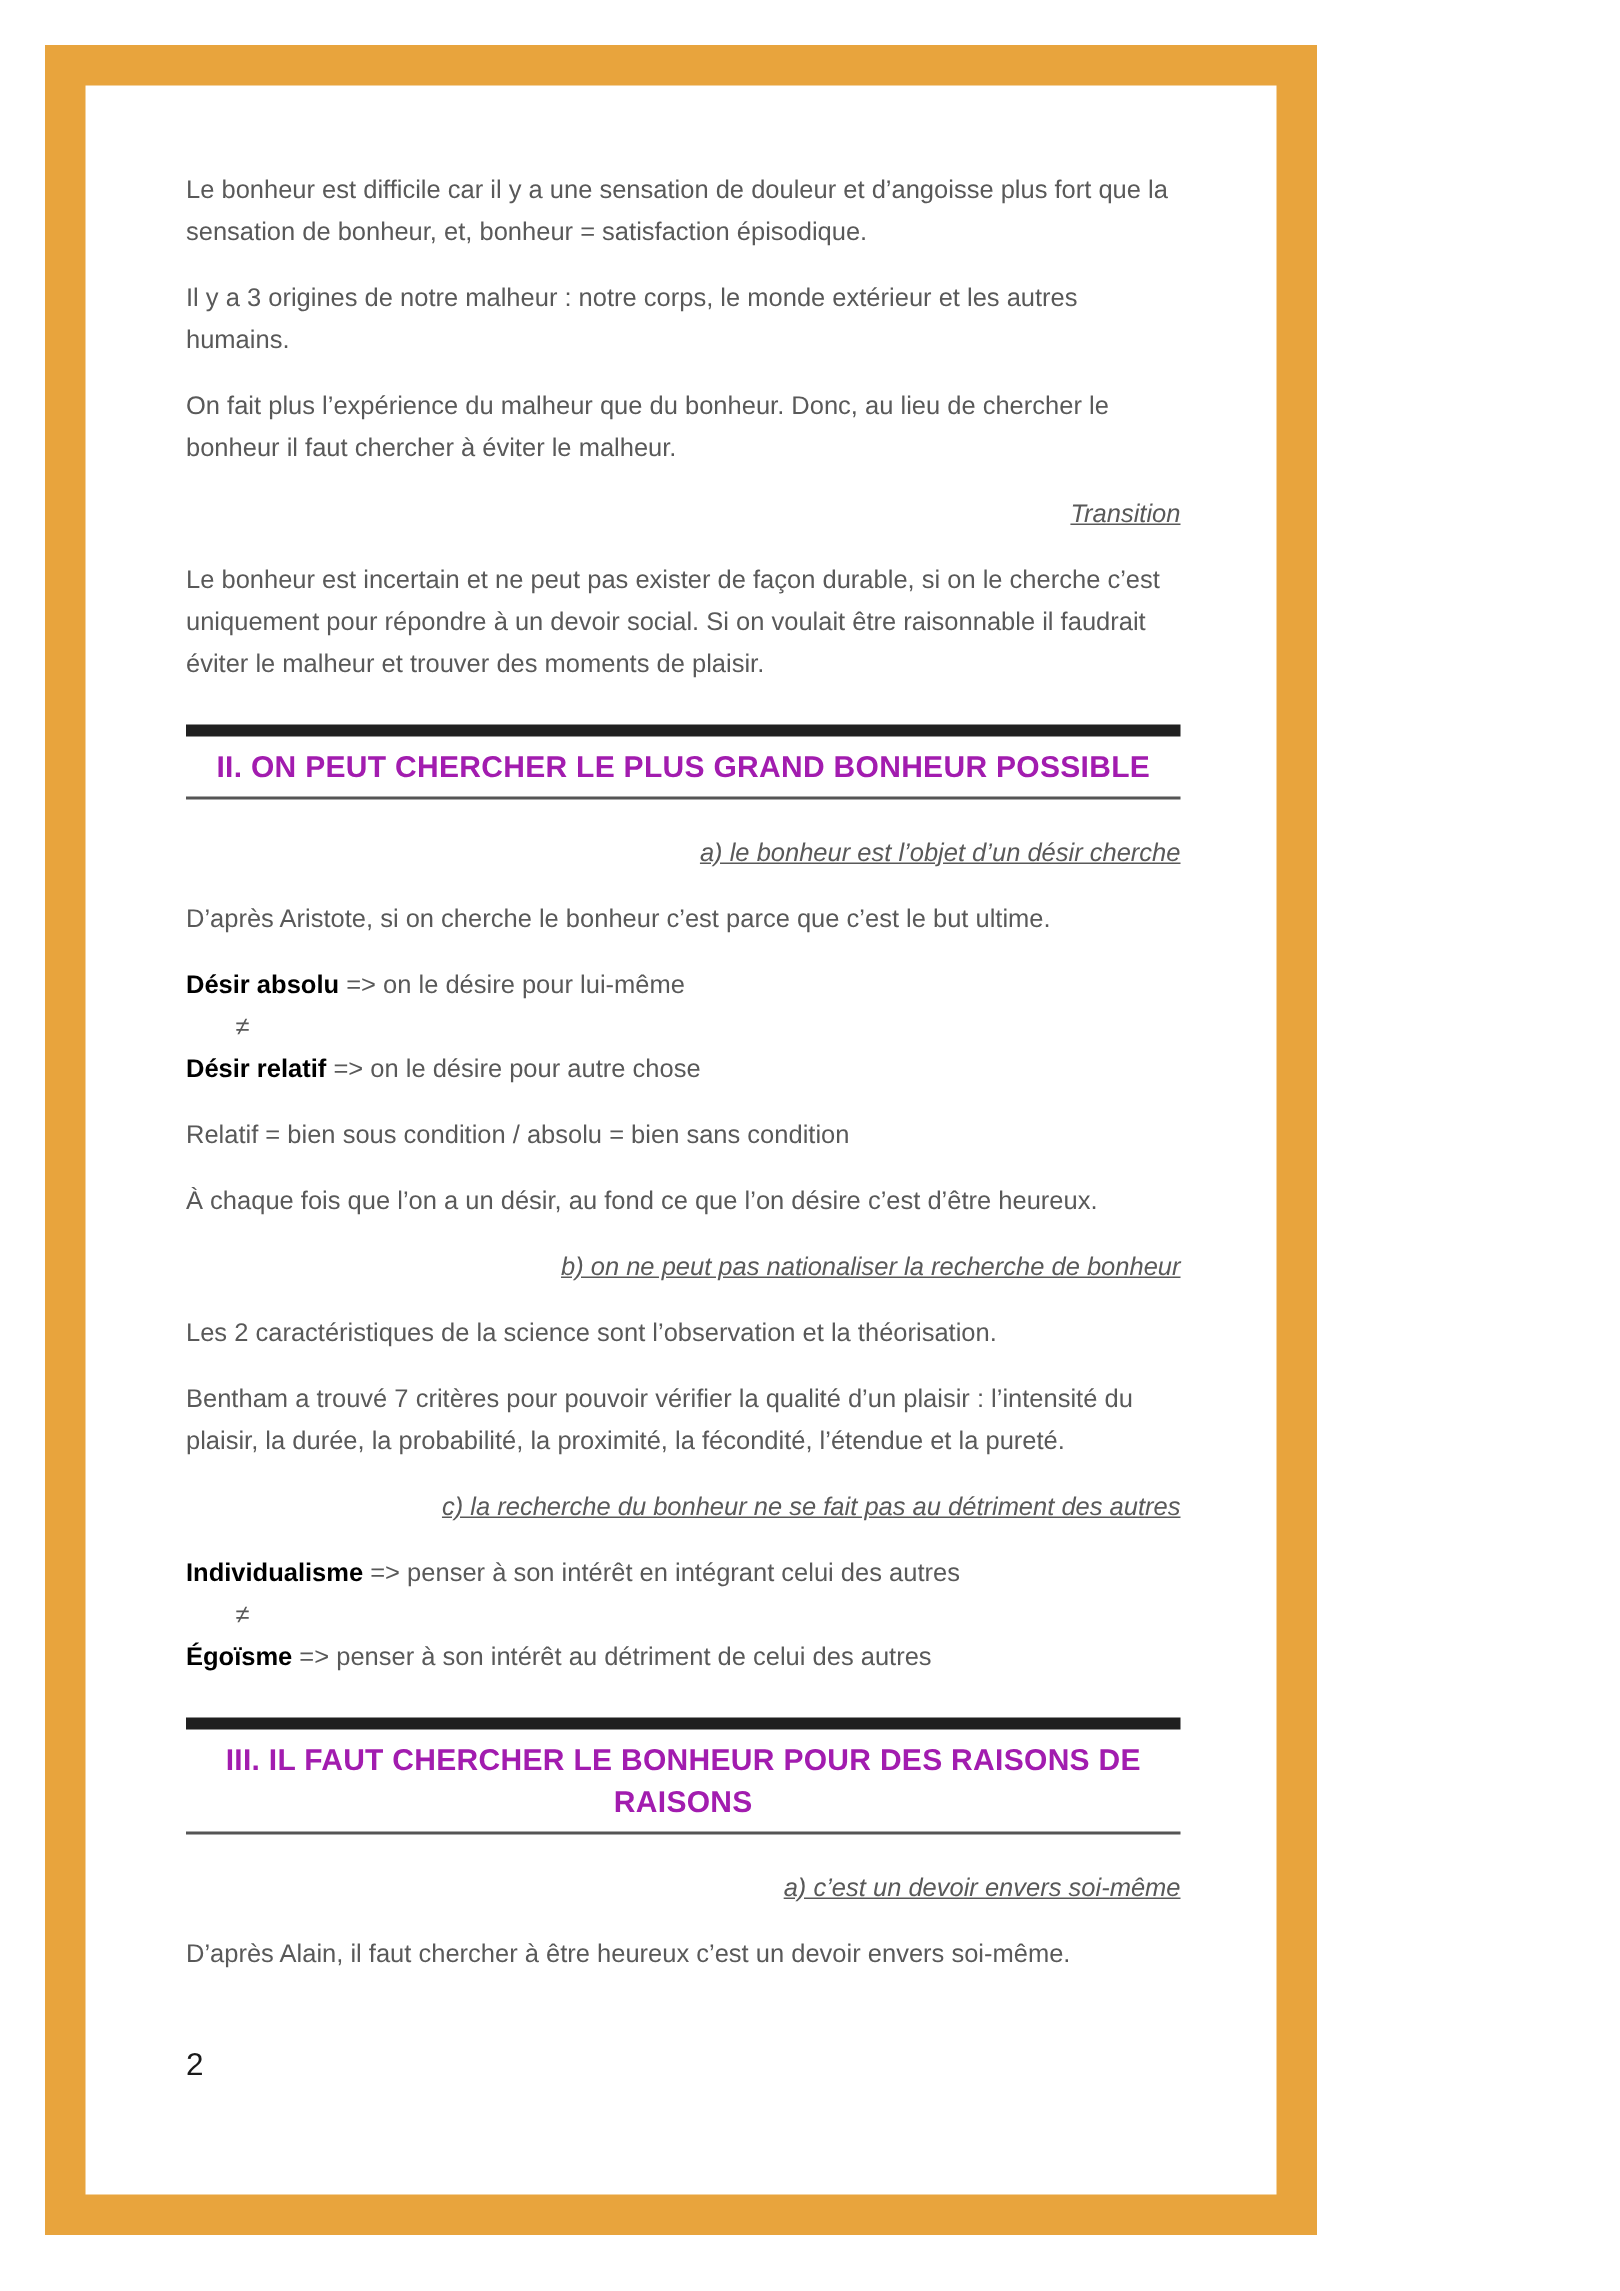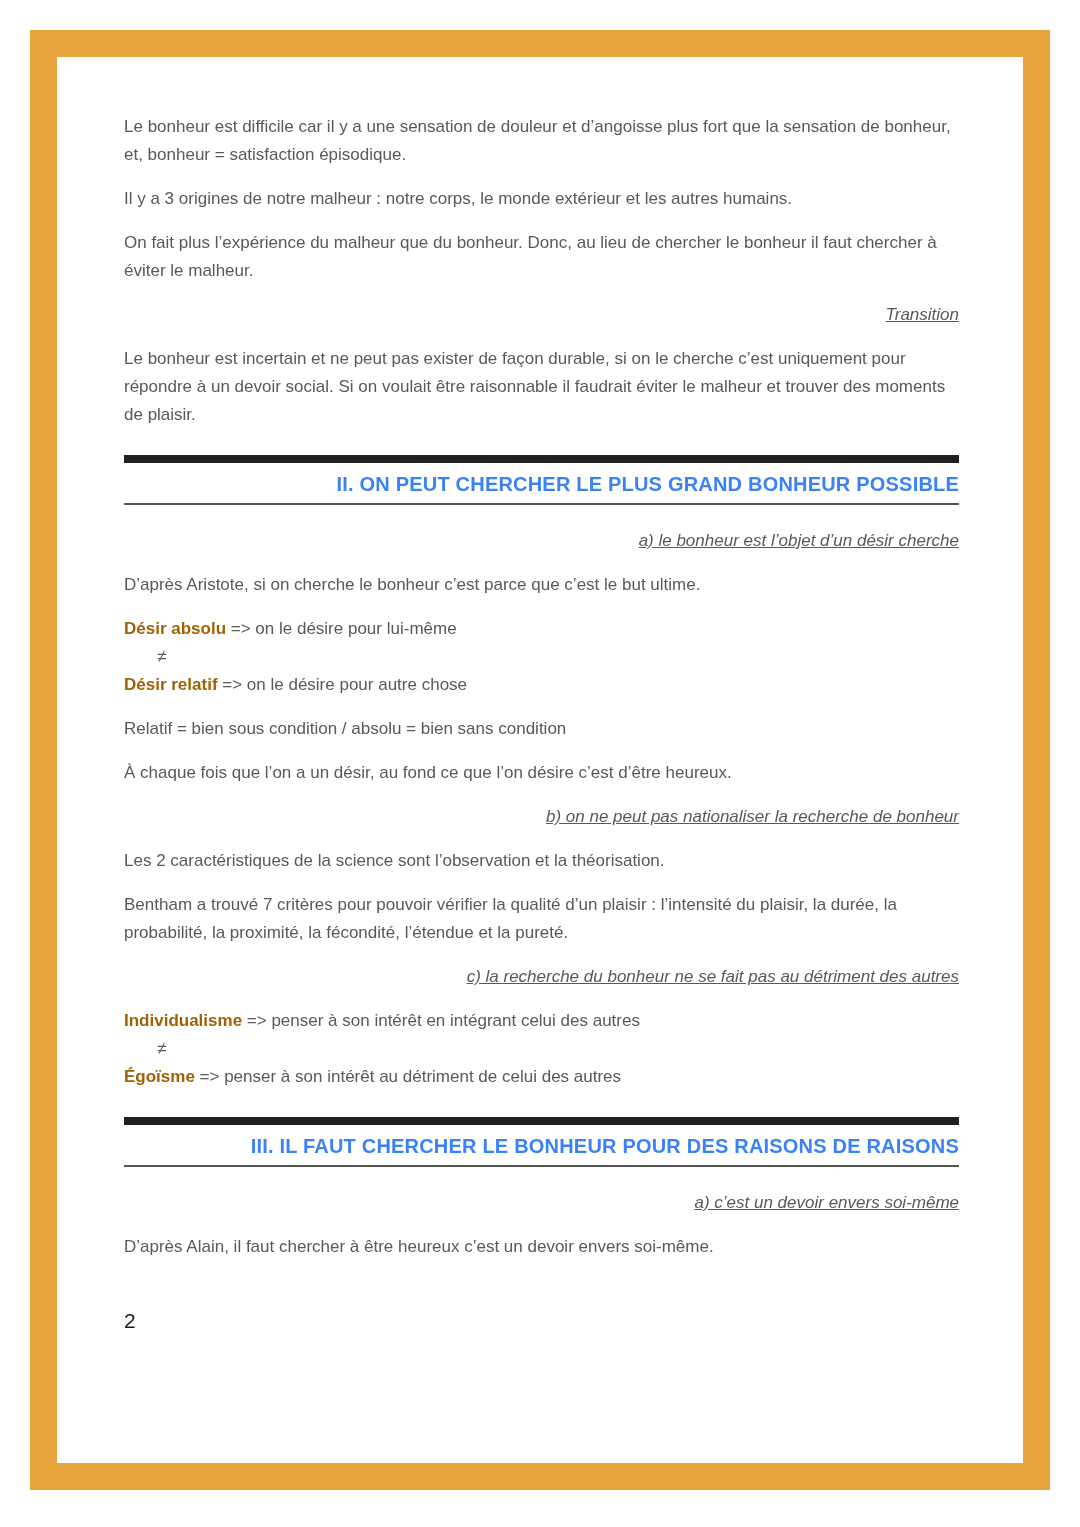"Le bonheur est difficile car" .frame { width: 1020px -> 848px }
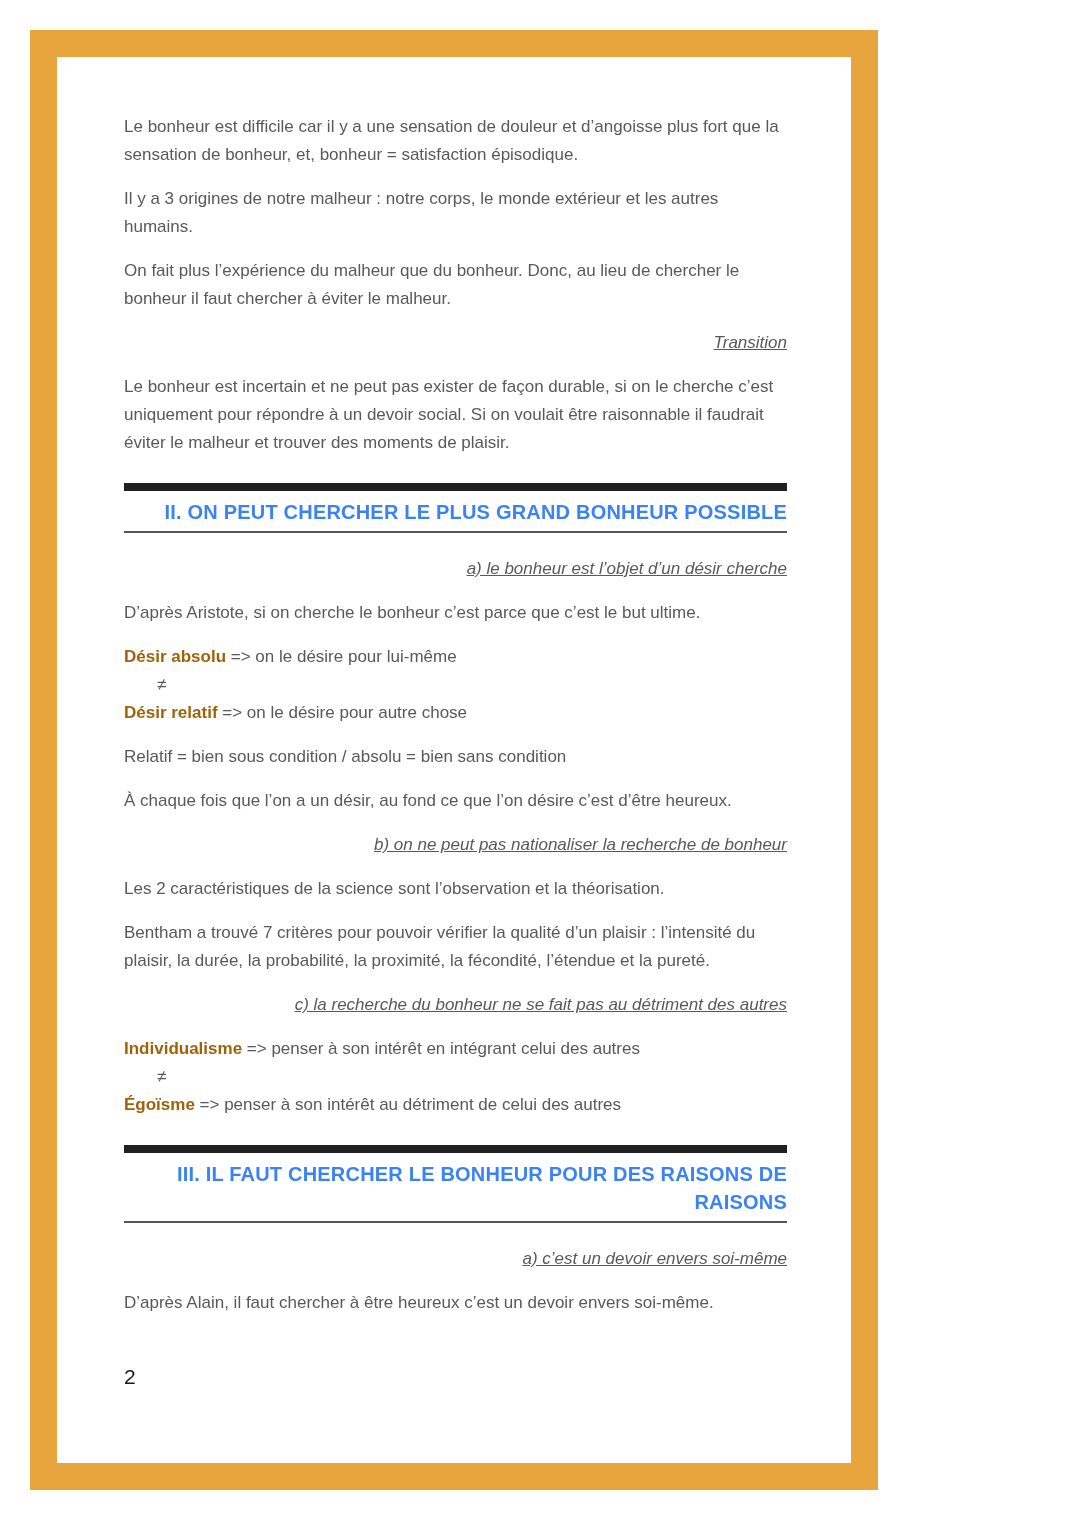"II. ON PEUT CHERCHER LE" .section h2 { color: #3b82f6 -> #a21caf; text-align: right -> center }
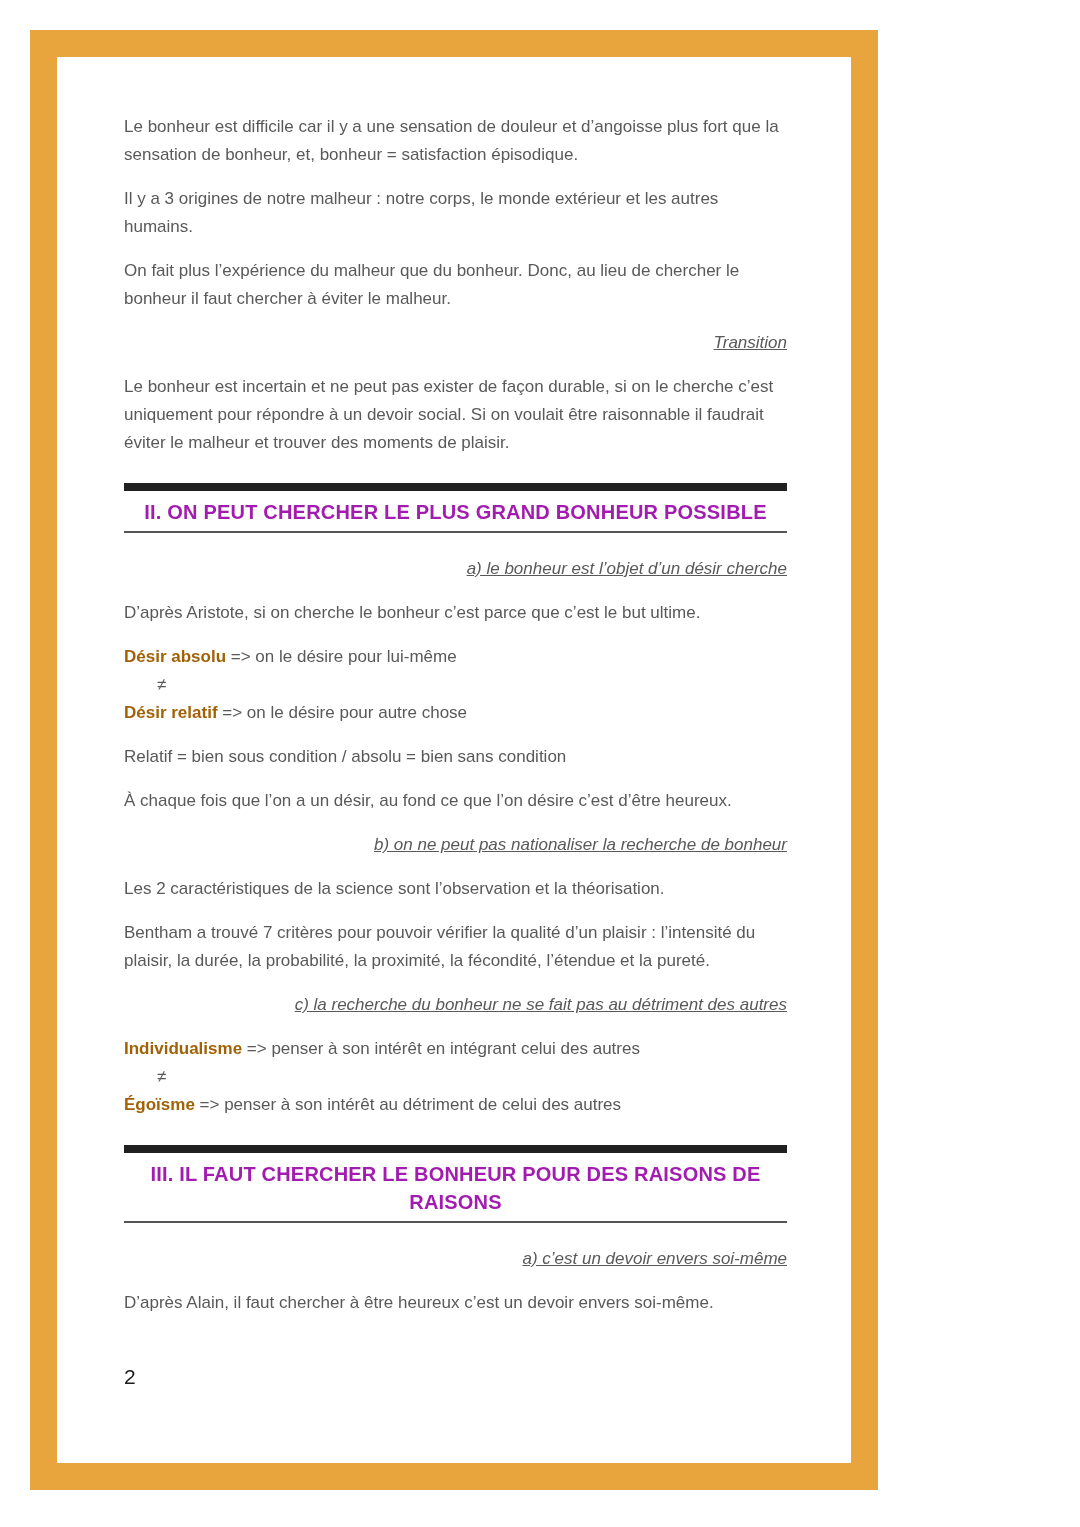"Désir absolu" .term { color: #a16207 -> #000000 }
